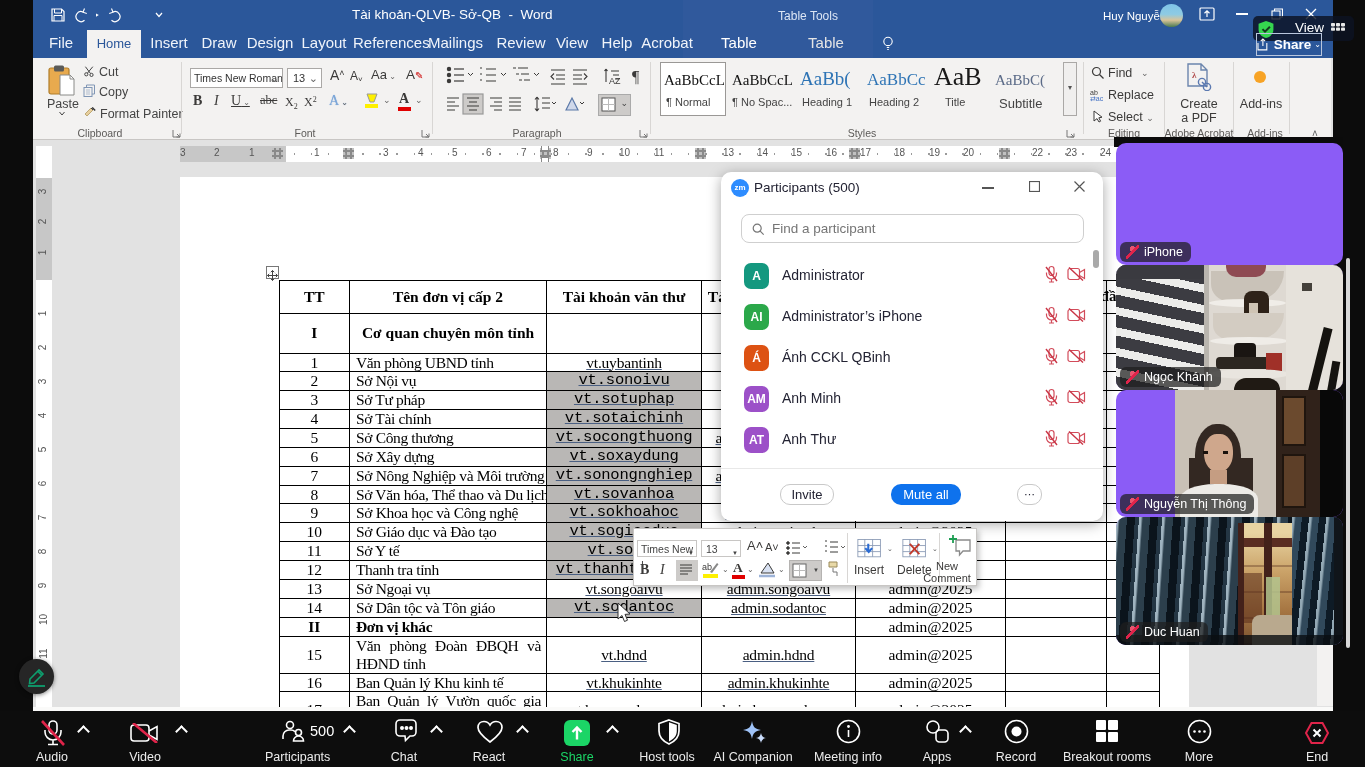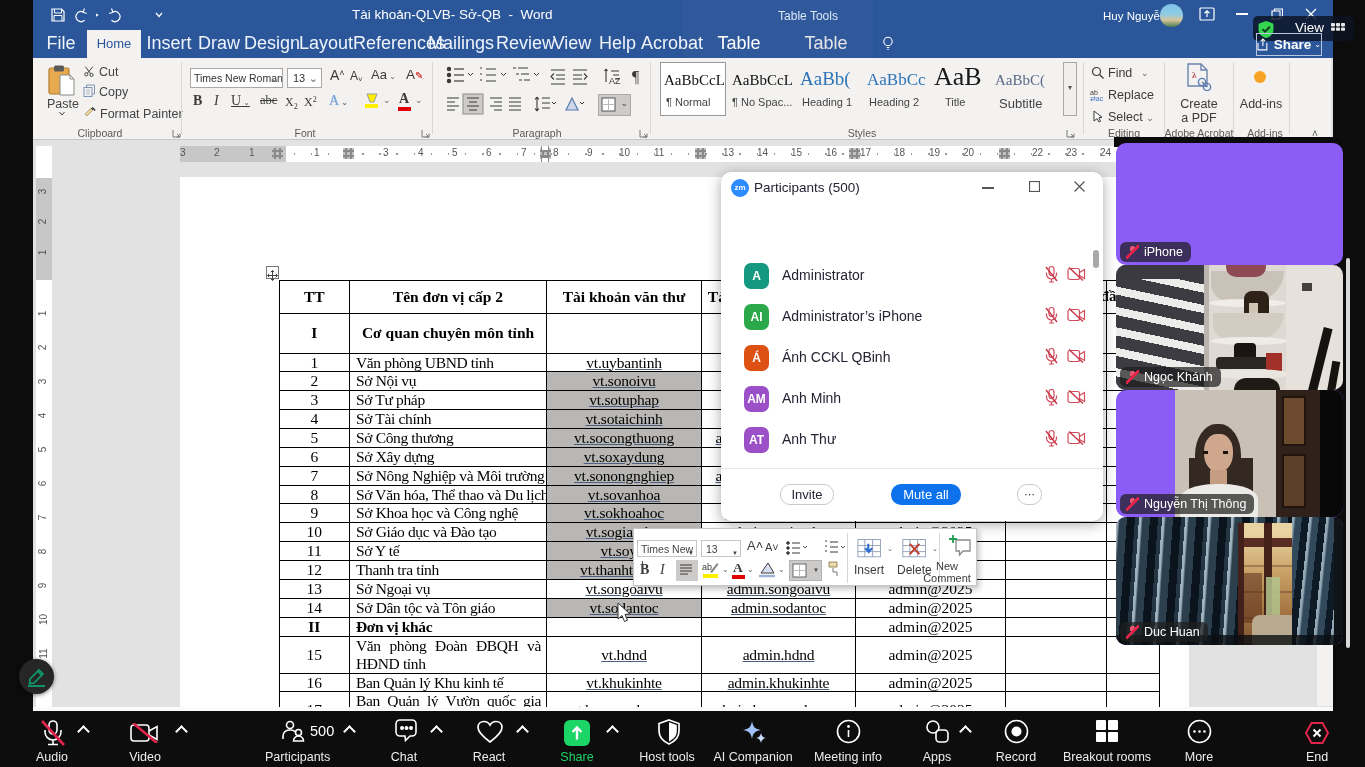"File" .tab { font-size: 18px -> 15px }
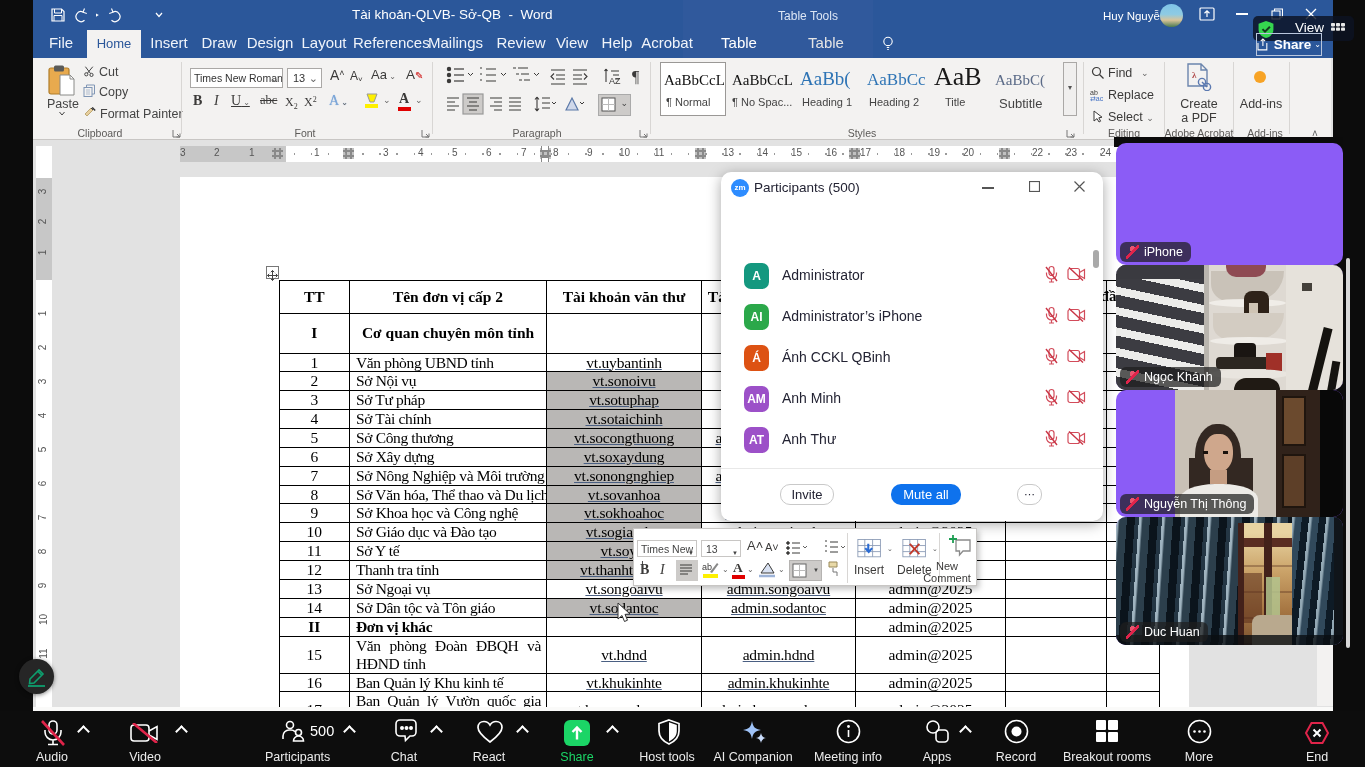"Find a participant" div.abs { html: none -> <div> <svg> <circle></circle> <path></path> </svg> <div>Find a participant</div> </div> }
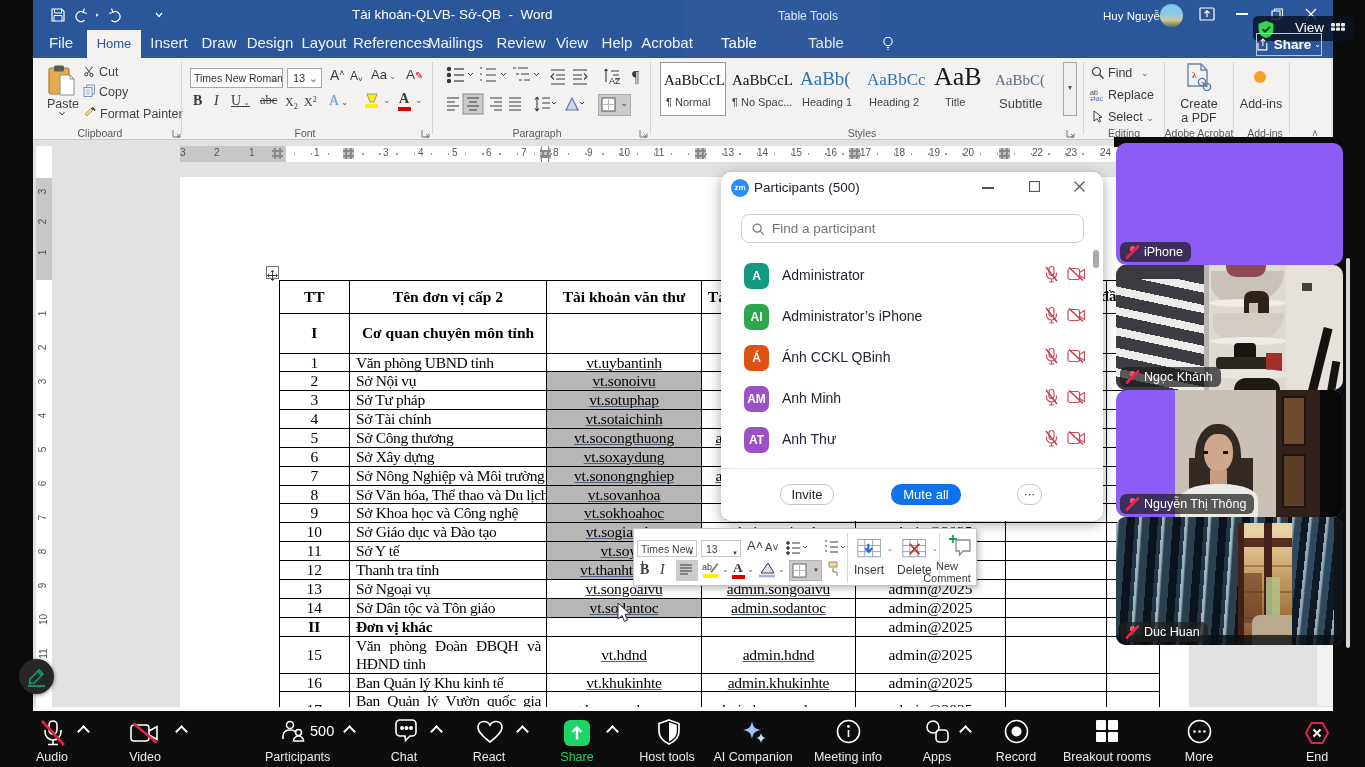"vt.sonoivu" #doctable .sh { font-family: none -> Liberation Mono, monospace }
